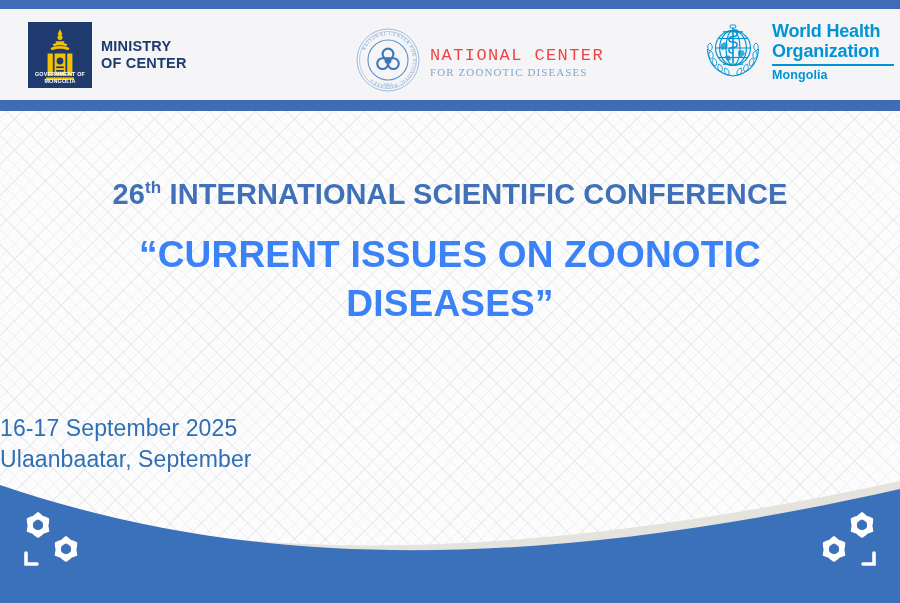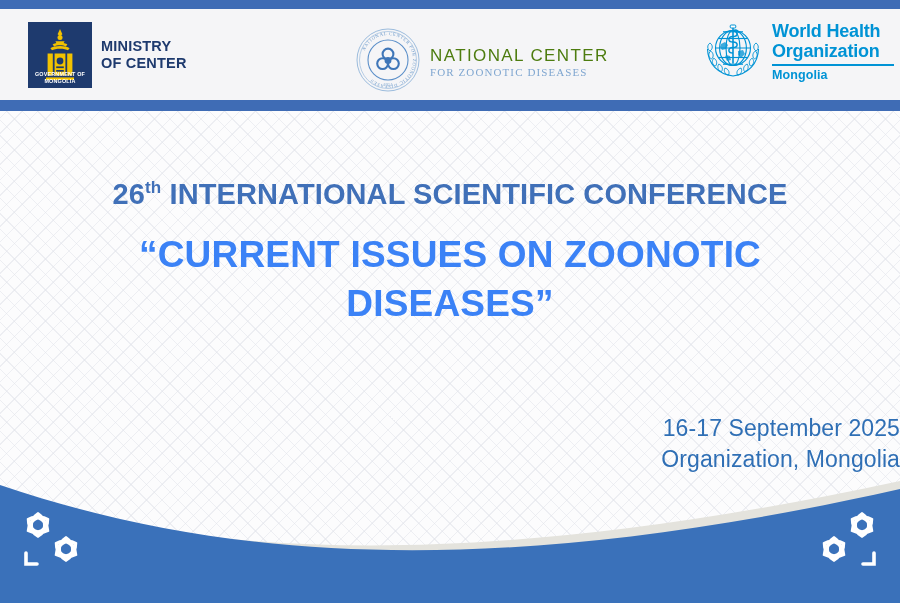"NATIONAL CENTER" .ncz-l1 { color: #4d7c0f -> #ef4444; font-family: Liberation Sans, sans-serif -> Liberation Mono, monospace }
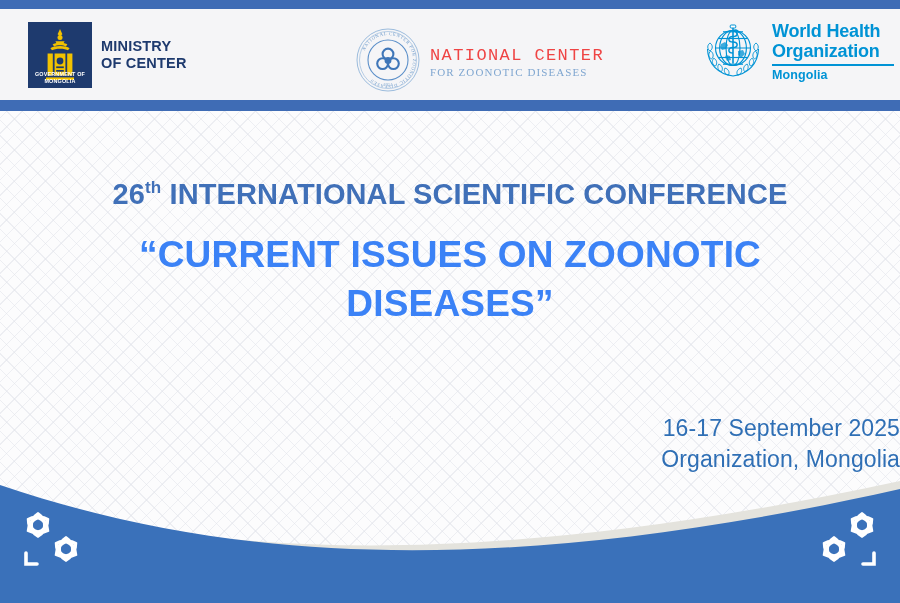"16-17 September 2025" .meta-block { text-align: right -> left }
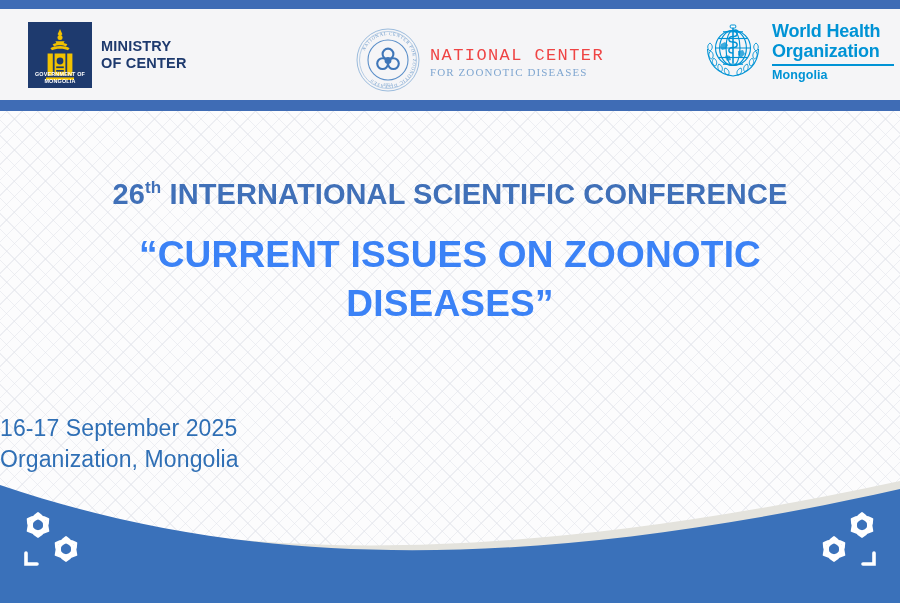"Organization, Mongolia" div.meta-line { text: Organization, Mongolia -> Ulaanbaatar, September }
